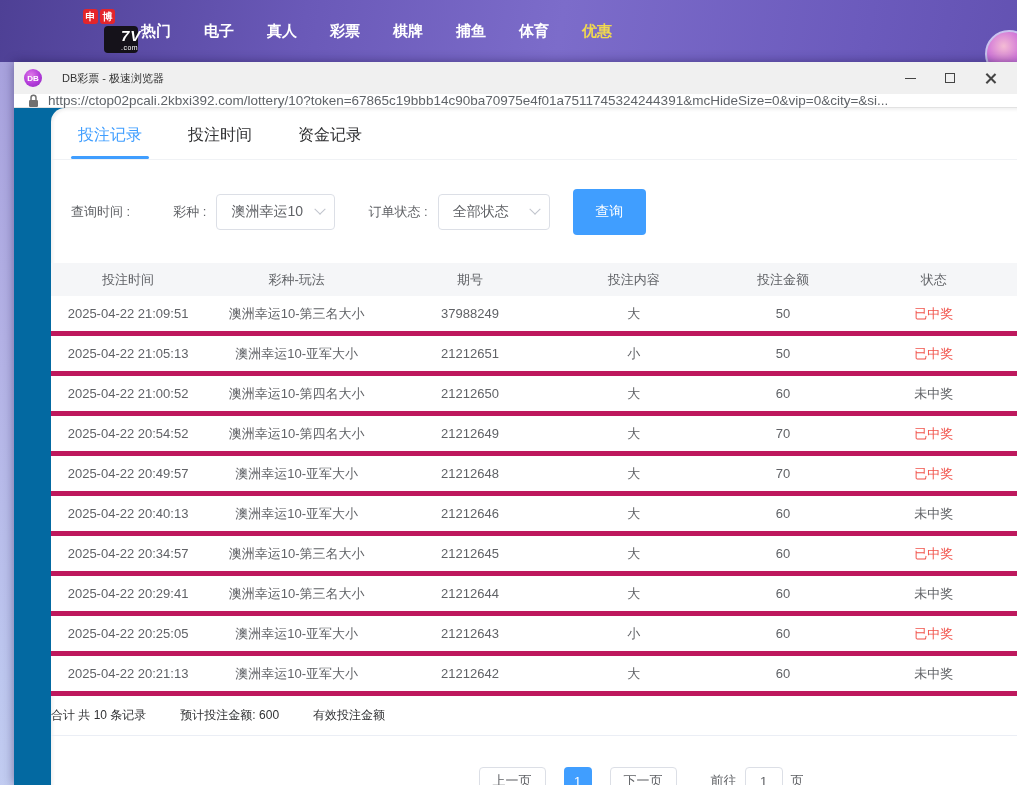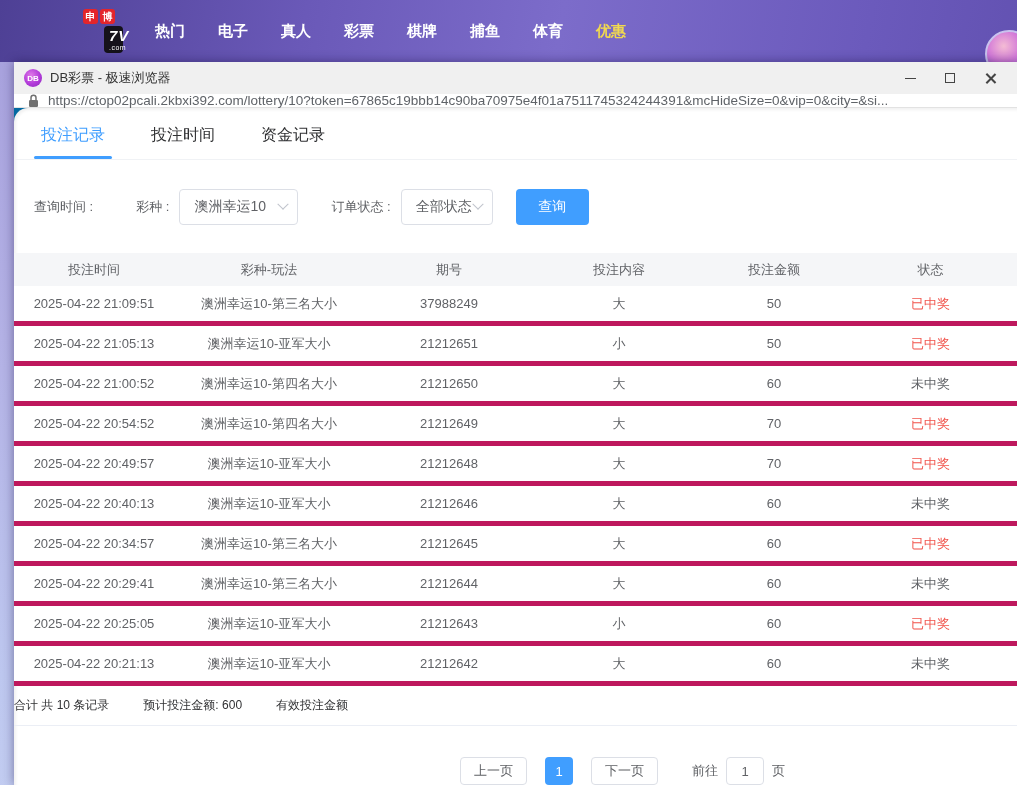"7V" .logo-box { padding: 2px 5px 2px -> 2px 17px 2px }
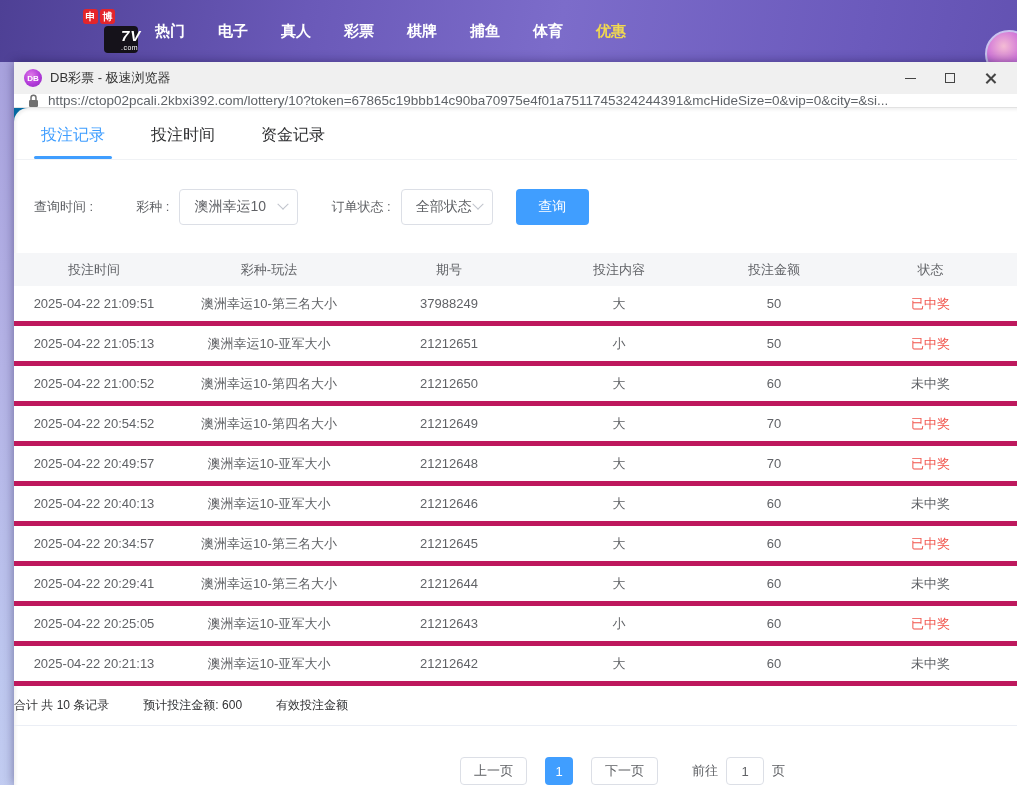"热门" .nav-items { margin-left: 32px -> 18px }
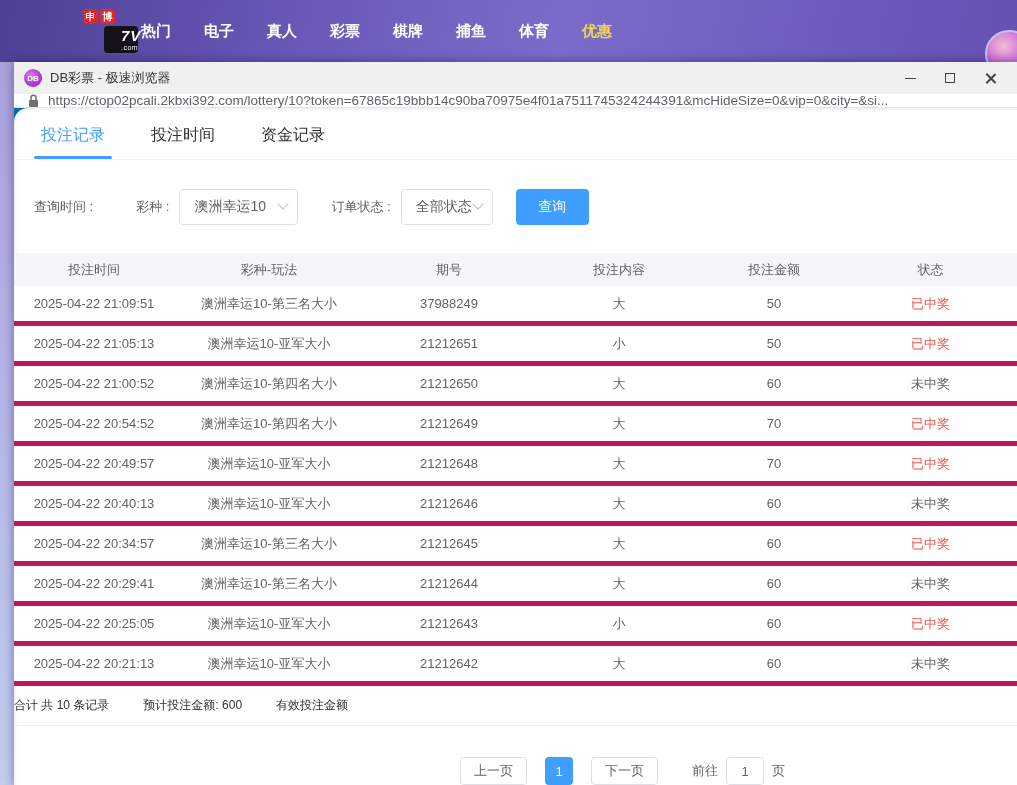"DB彩票 - 极速浏览器" .window-title { font-size: 13px -> 11px; margin-left: 8px -> 20px }
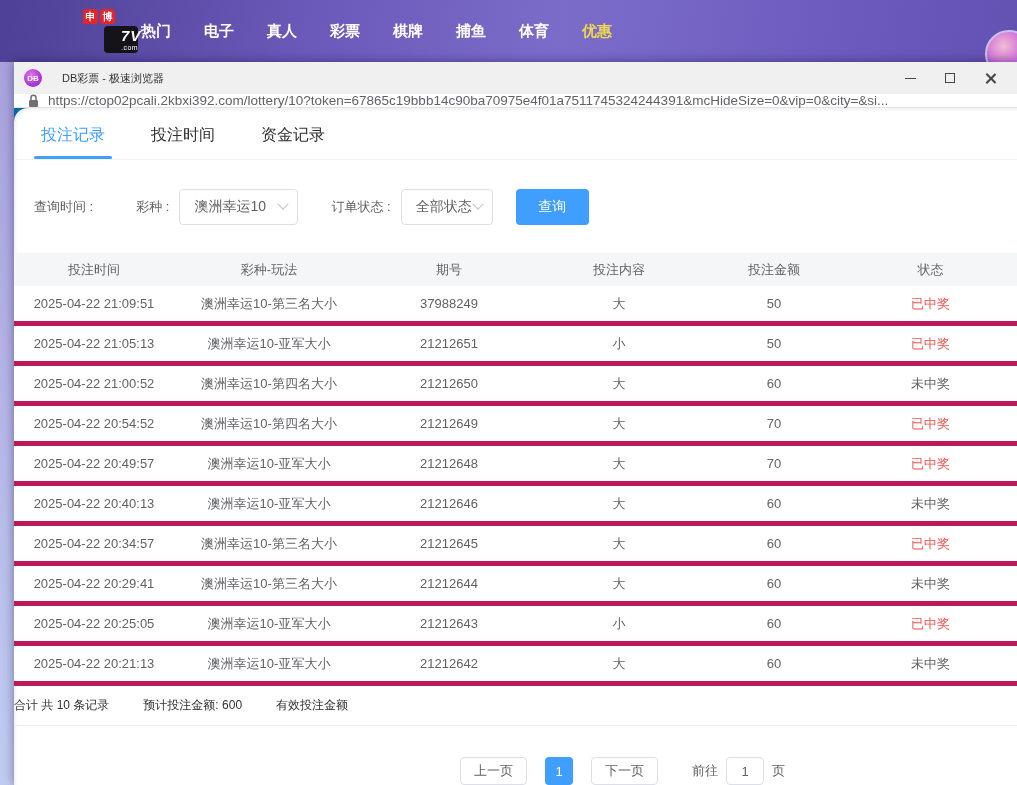"投注记录" .content { padding-left: none -> 37px }
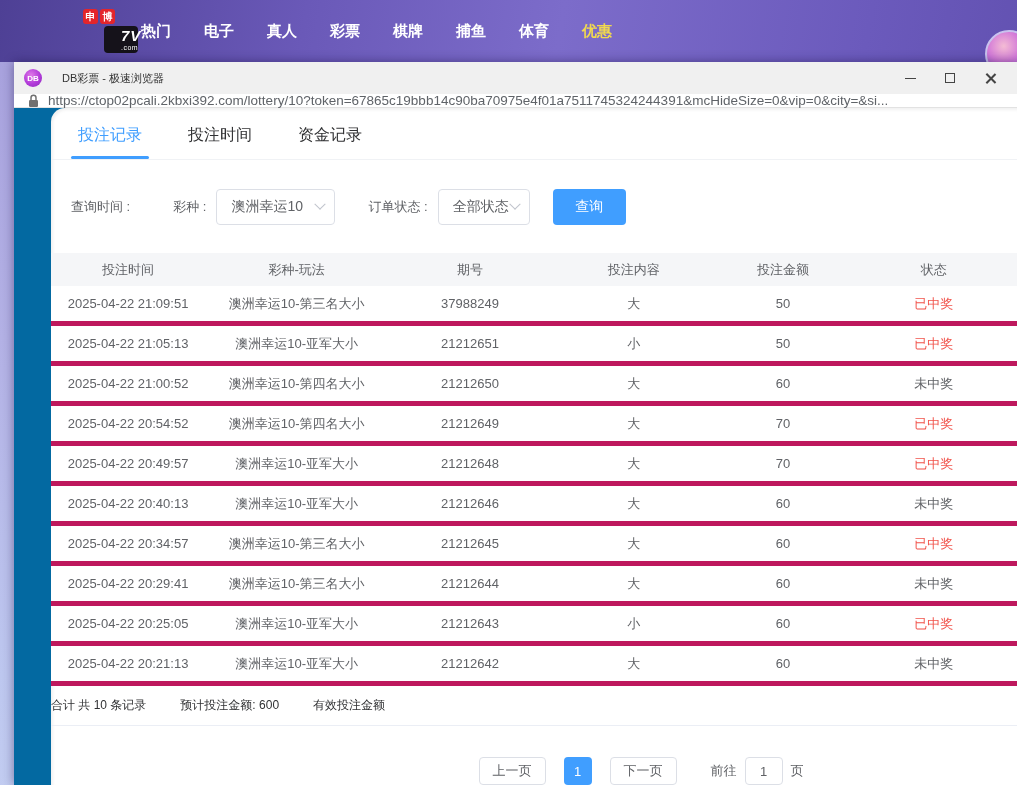"全部状态" .sel-status { width: 92px -> 112px }
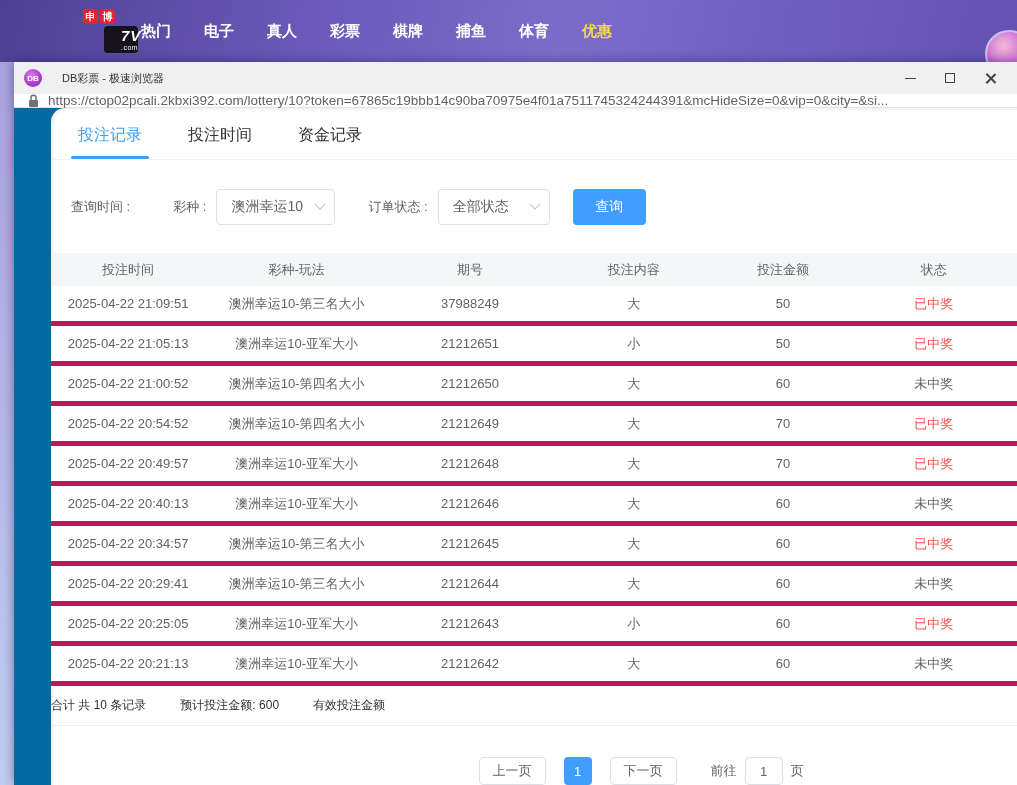"查询" .search-btn { height: 36px -> 46px }
